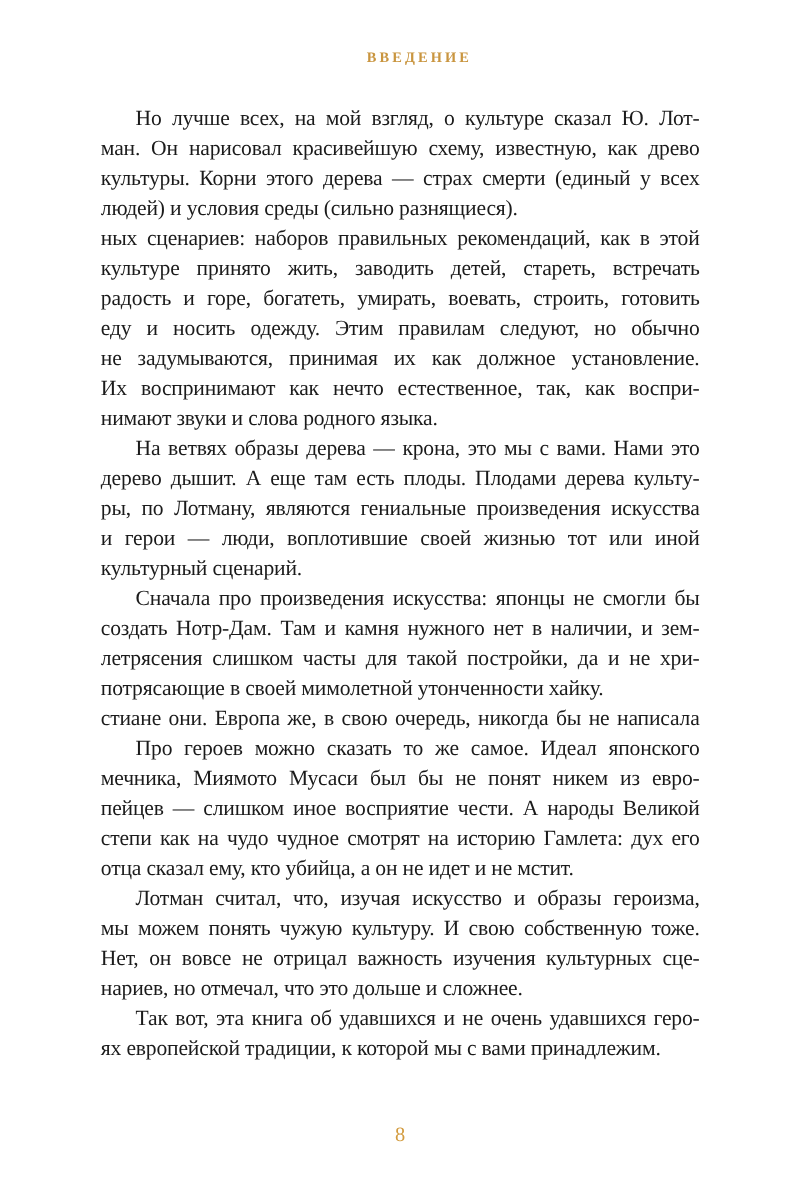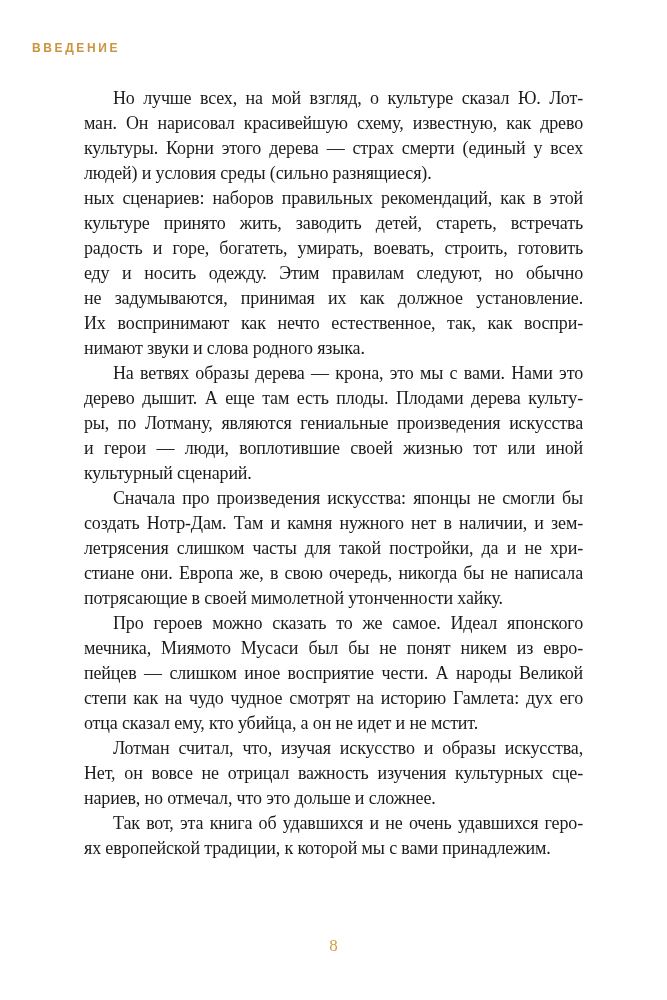"ВВЕДЕНИЕ" .running-head { font-family: Liberation Sans, sans-serif -> Liberation Serif, serif; text-align: left -> center }
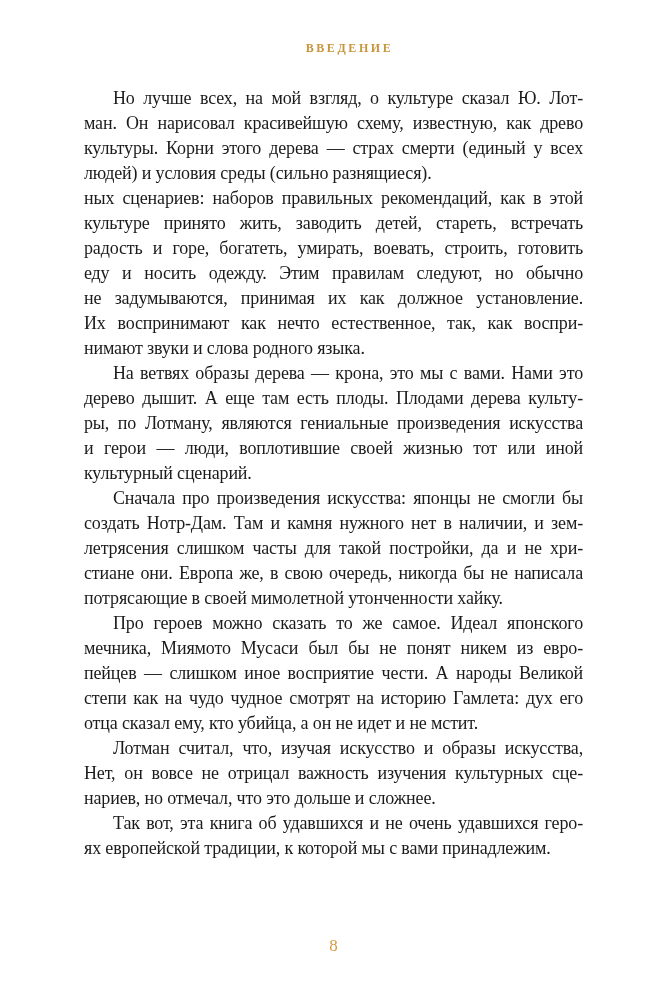"стиане они. Европа же, в" div.line { order: before "потрясающие в своей мимолетной" -> after "потрясающие в своей мимолетной" }
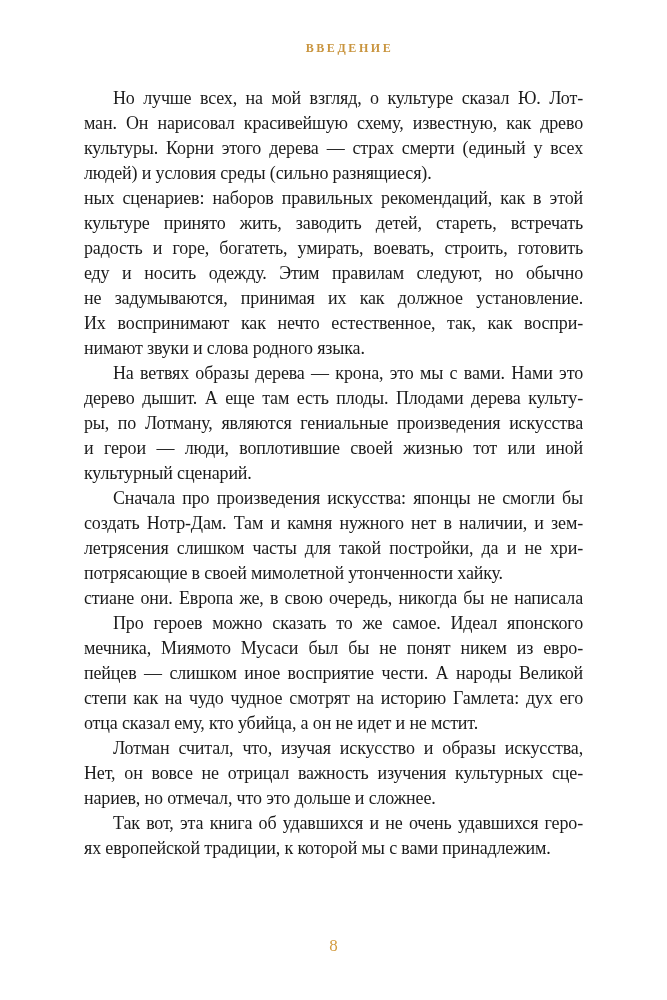"Лотман считал, что, изучая искусство" div.line { text: искусства -> героизма }
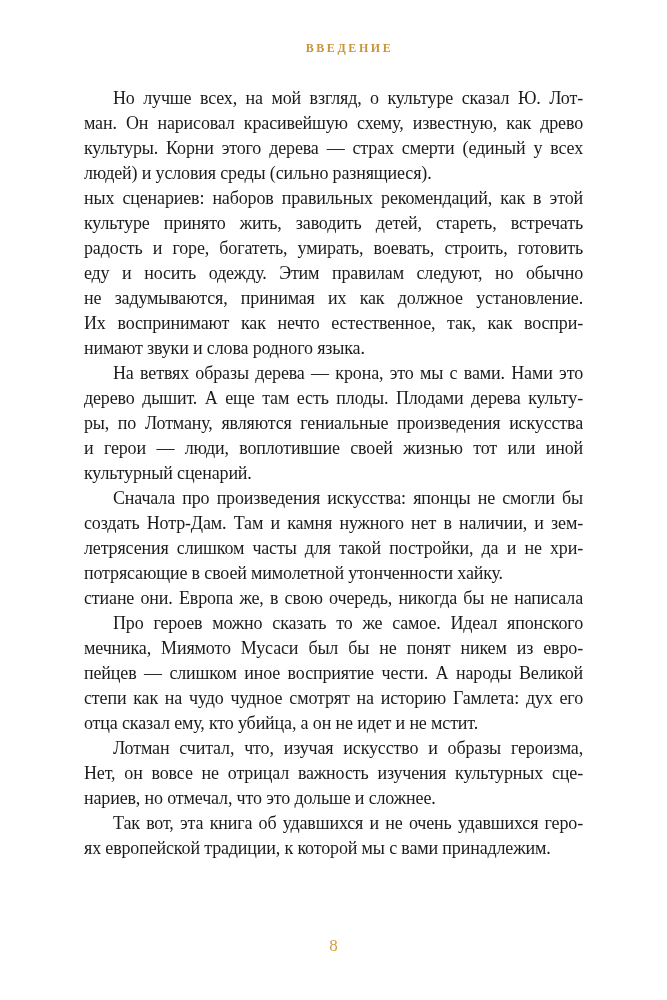"мы можем понять чужую культуру." div.line { html: none -> <div>мы можем понять чужую культуру. И свою собственную тоже.</div> }
